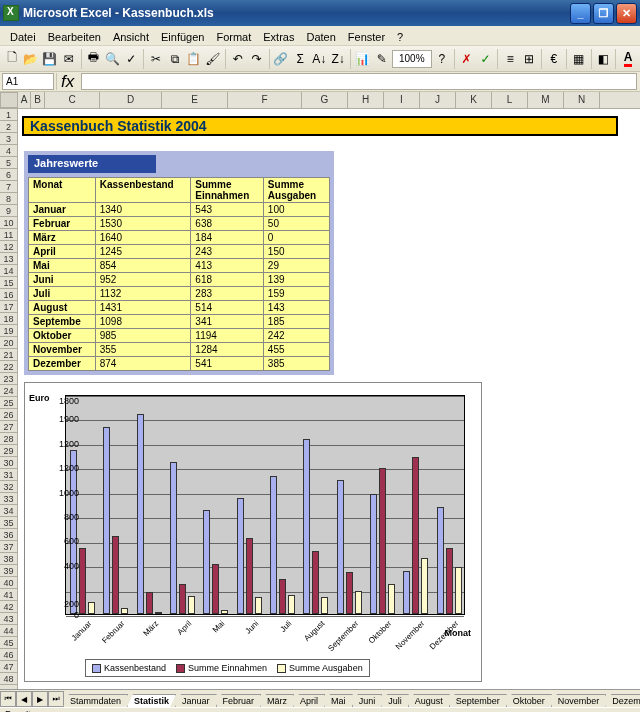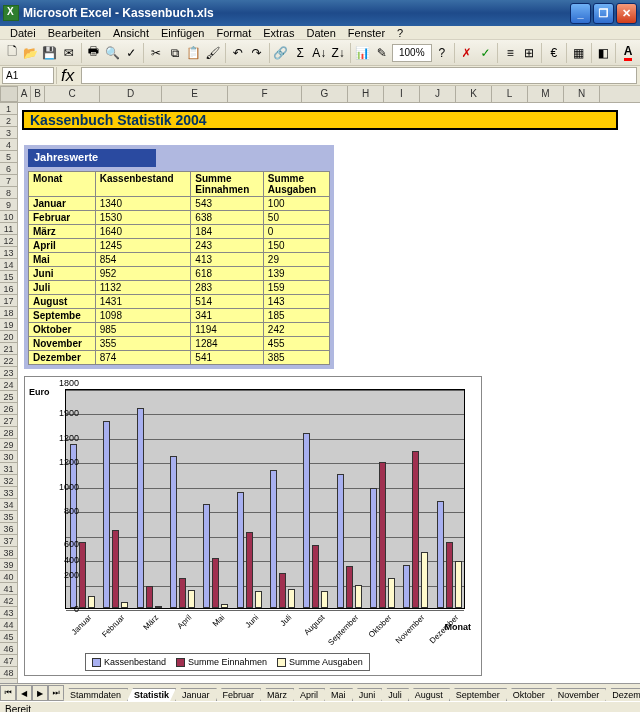"Datei" .menubar { align-items: center -> flex-end; height: 14px -> 20px }
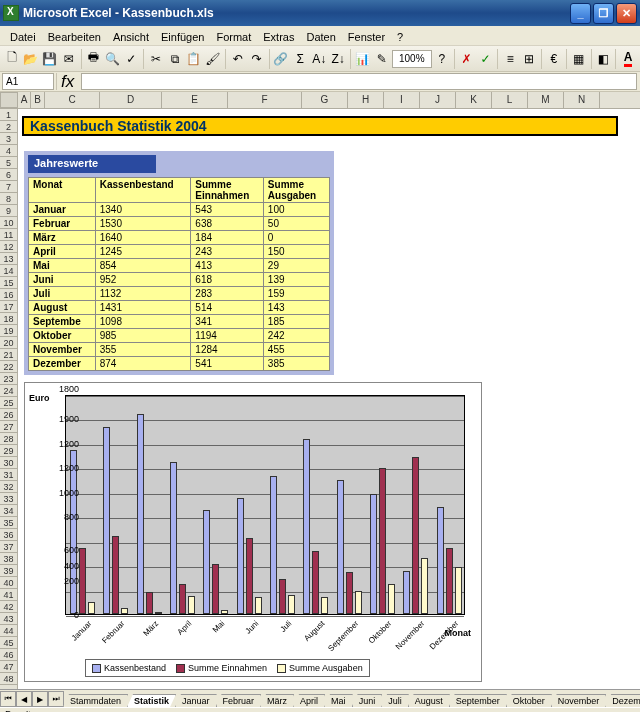"1800" div.ylabel { top: 1px -> 13px }
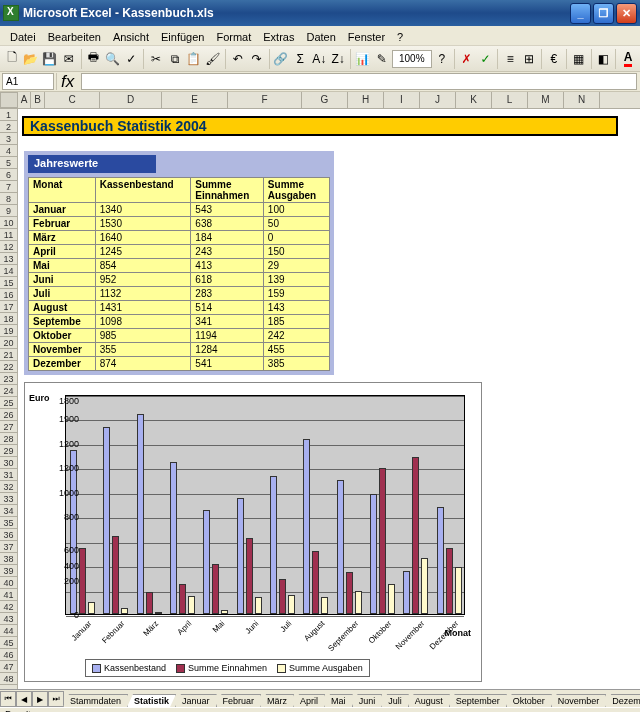"600" div.ylabel { top: 162px -> 153px }
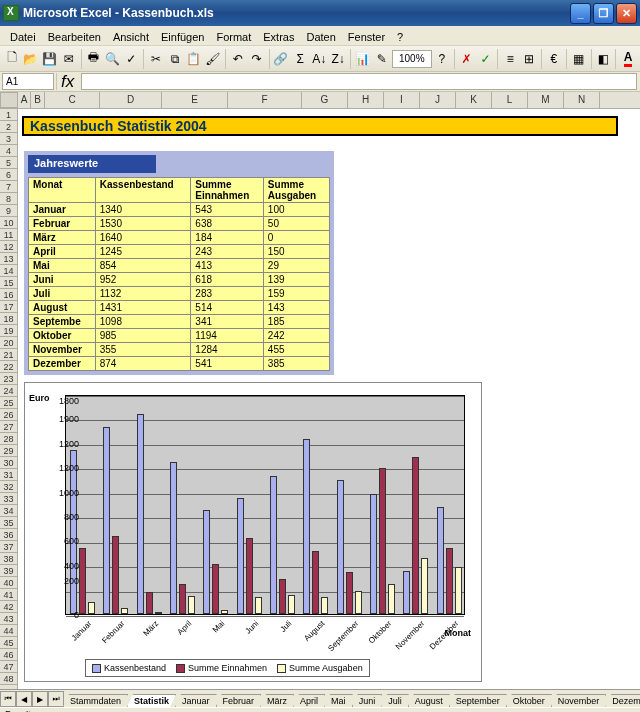"200" div.ylabel { top: 193px -> 216px }
